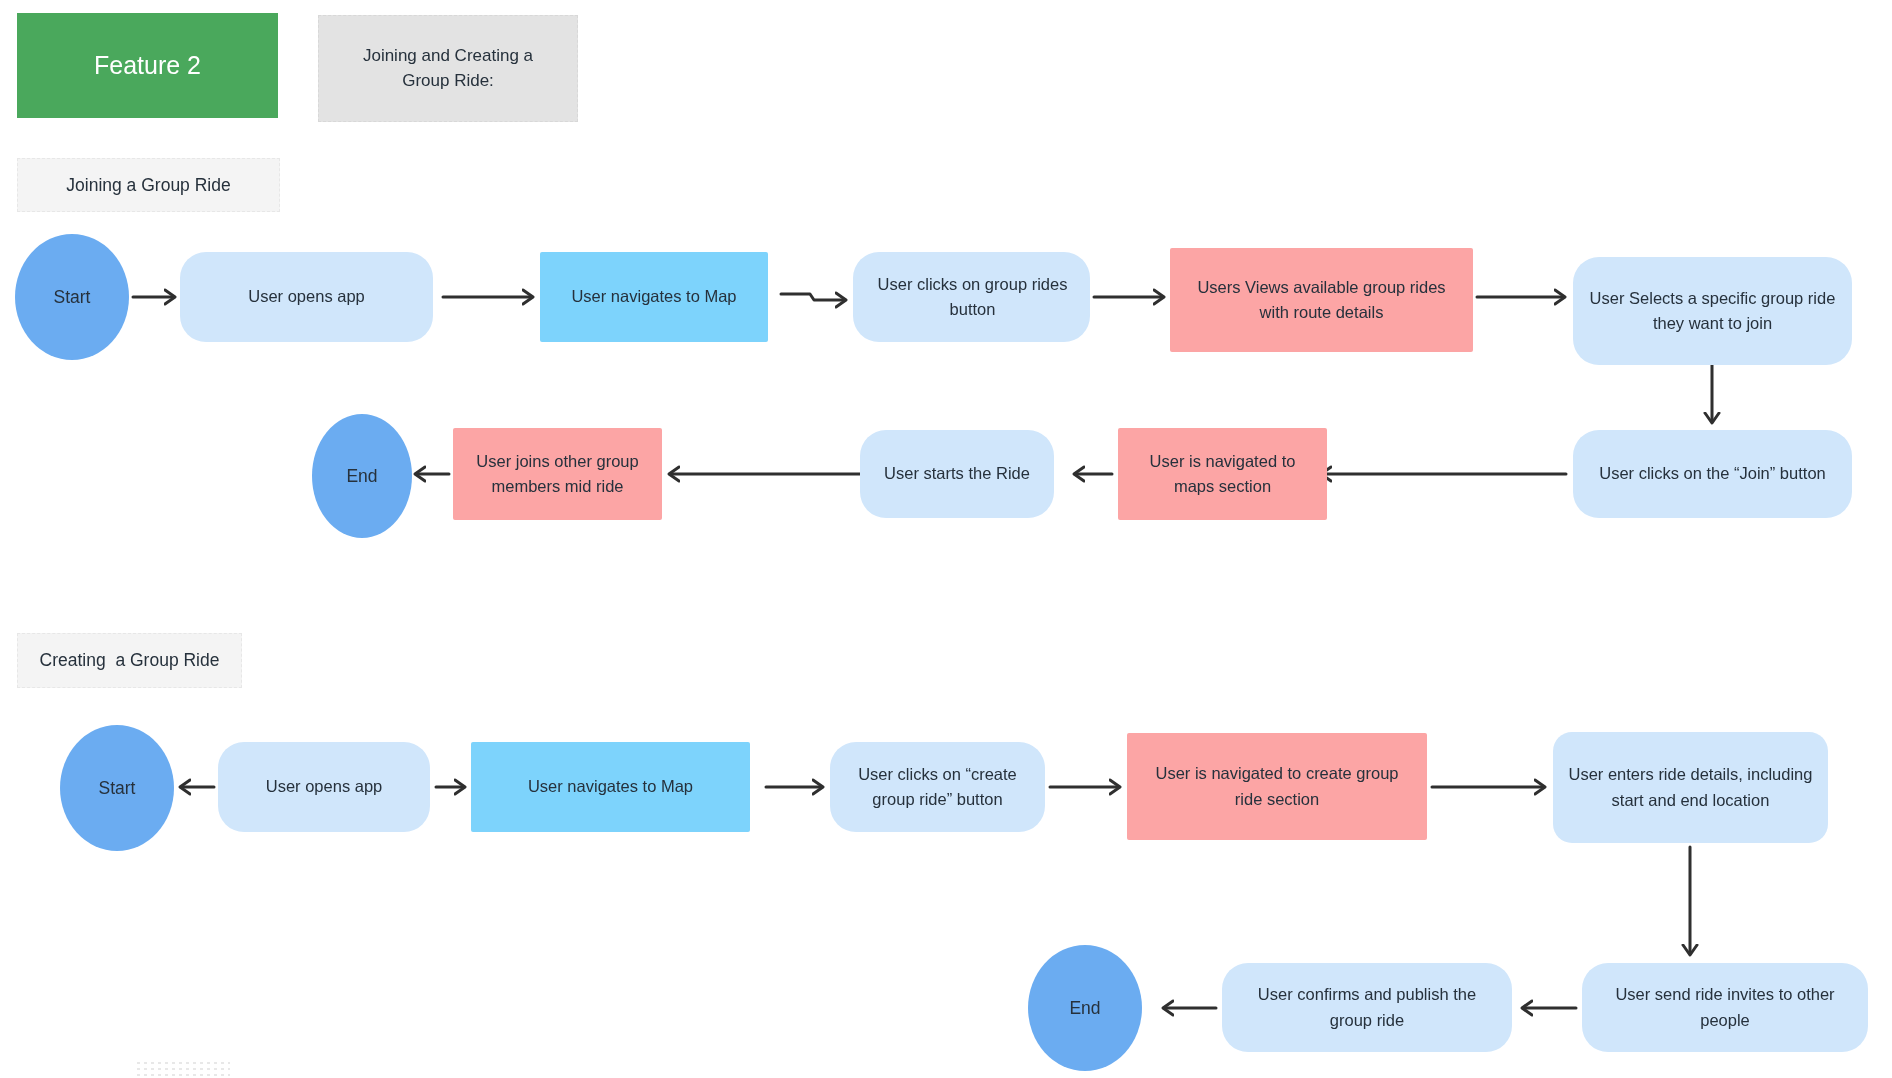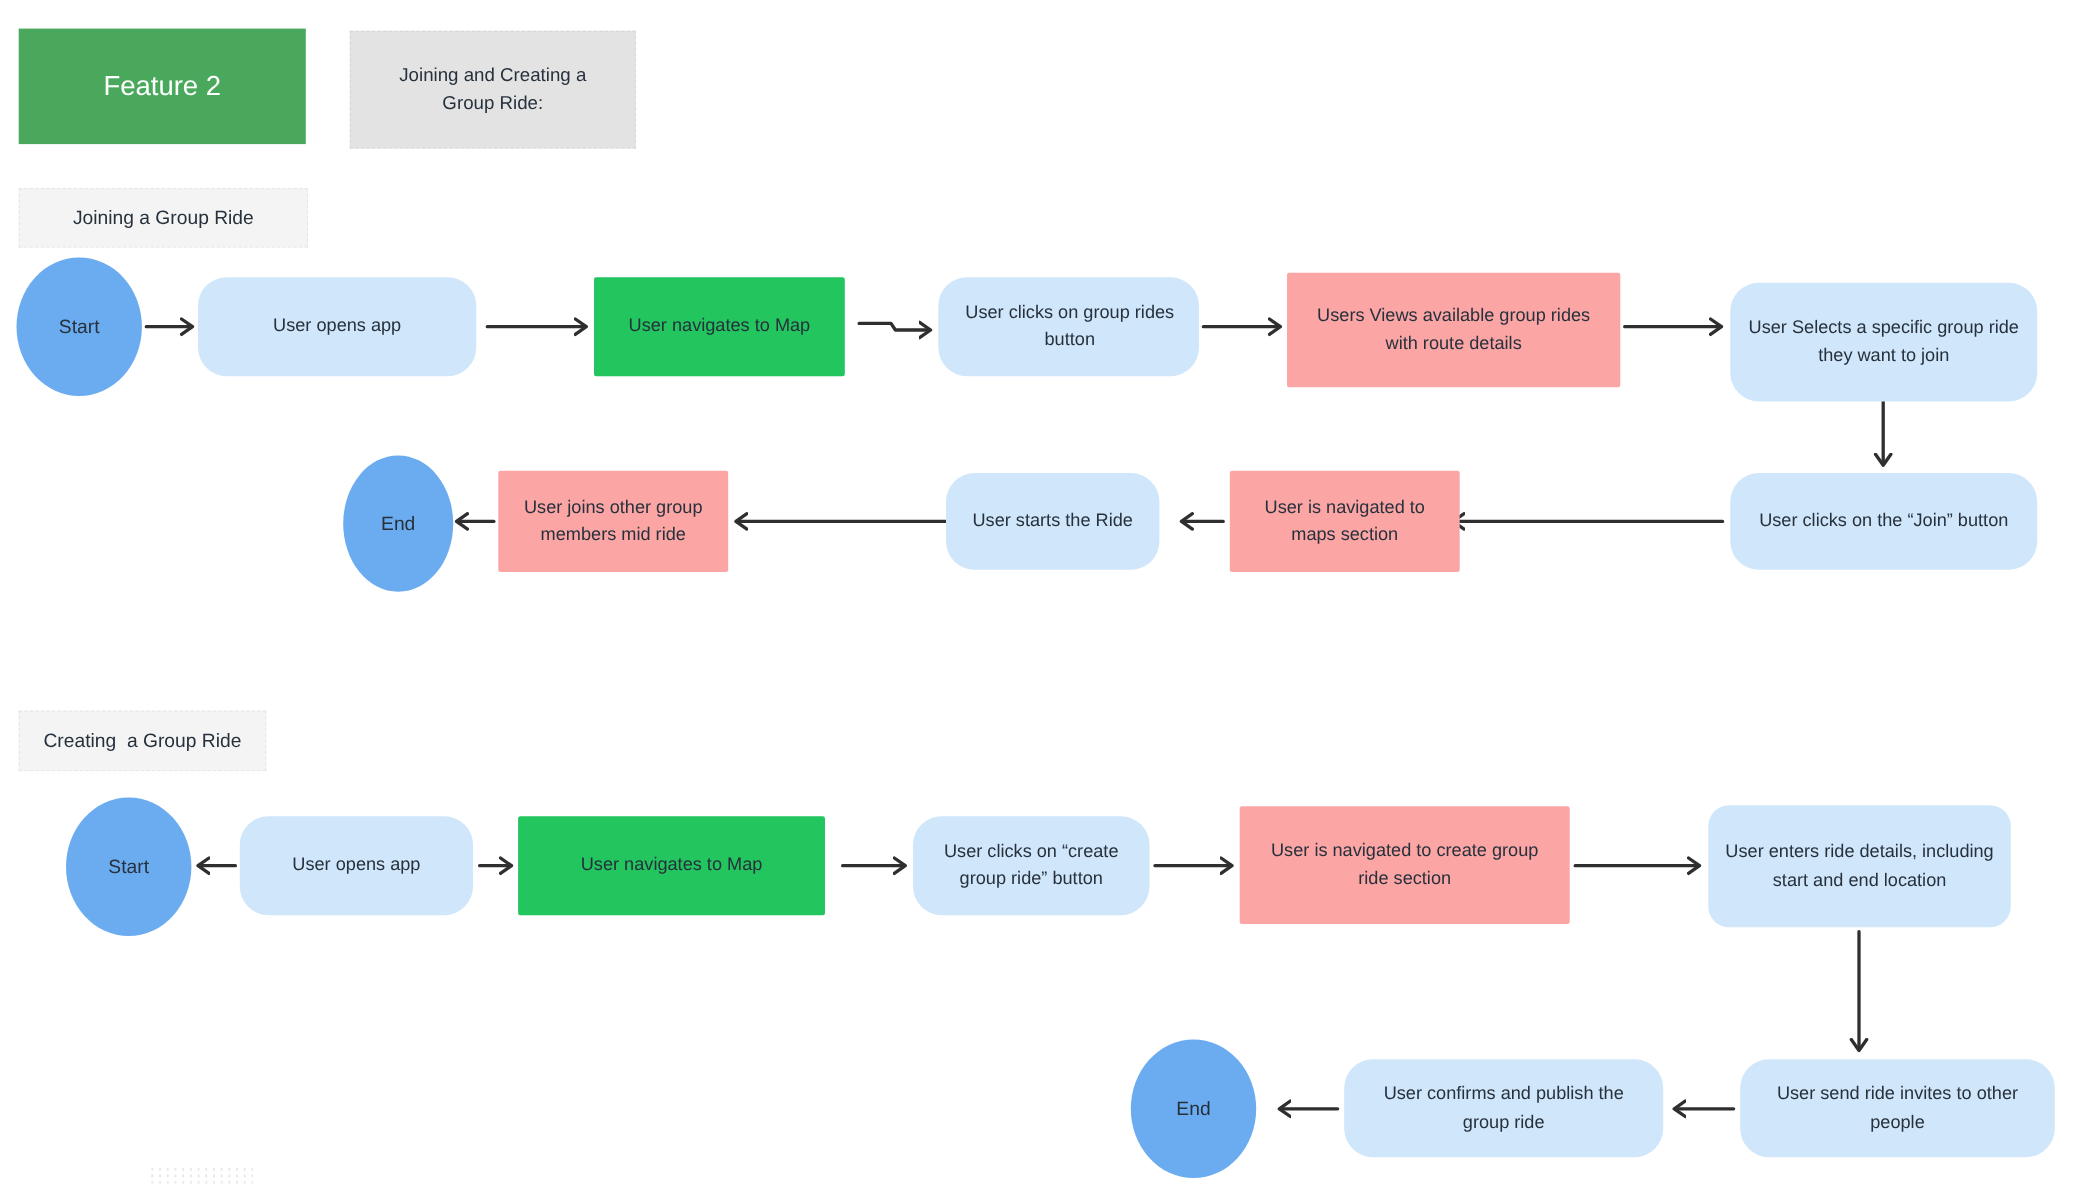"Feature 2" .tag { margin-top: 13px -> none }
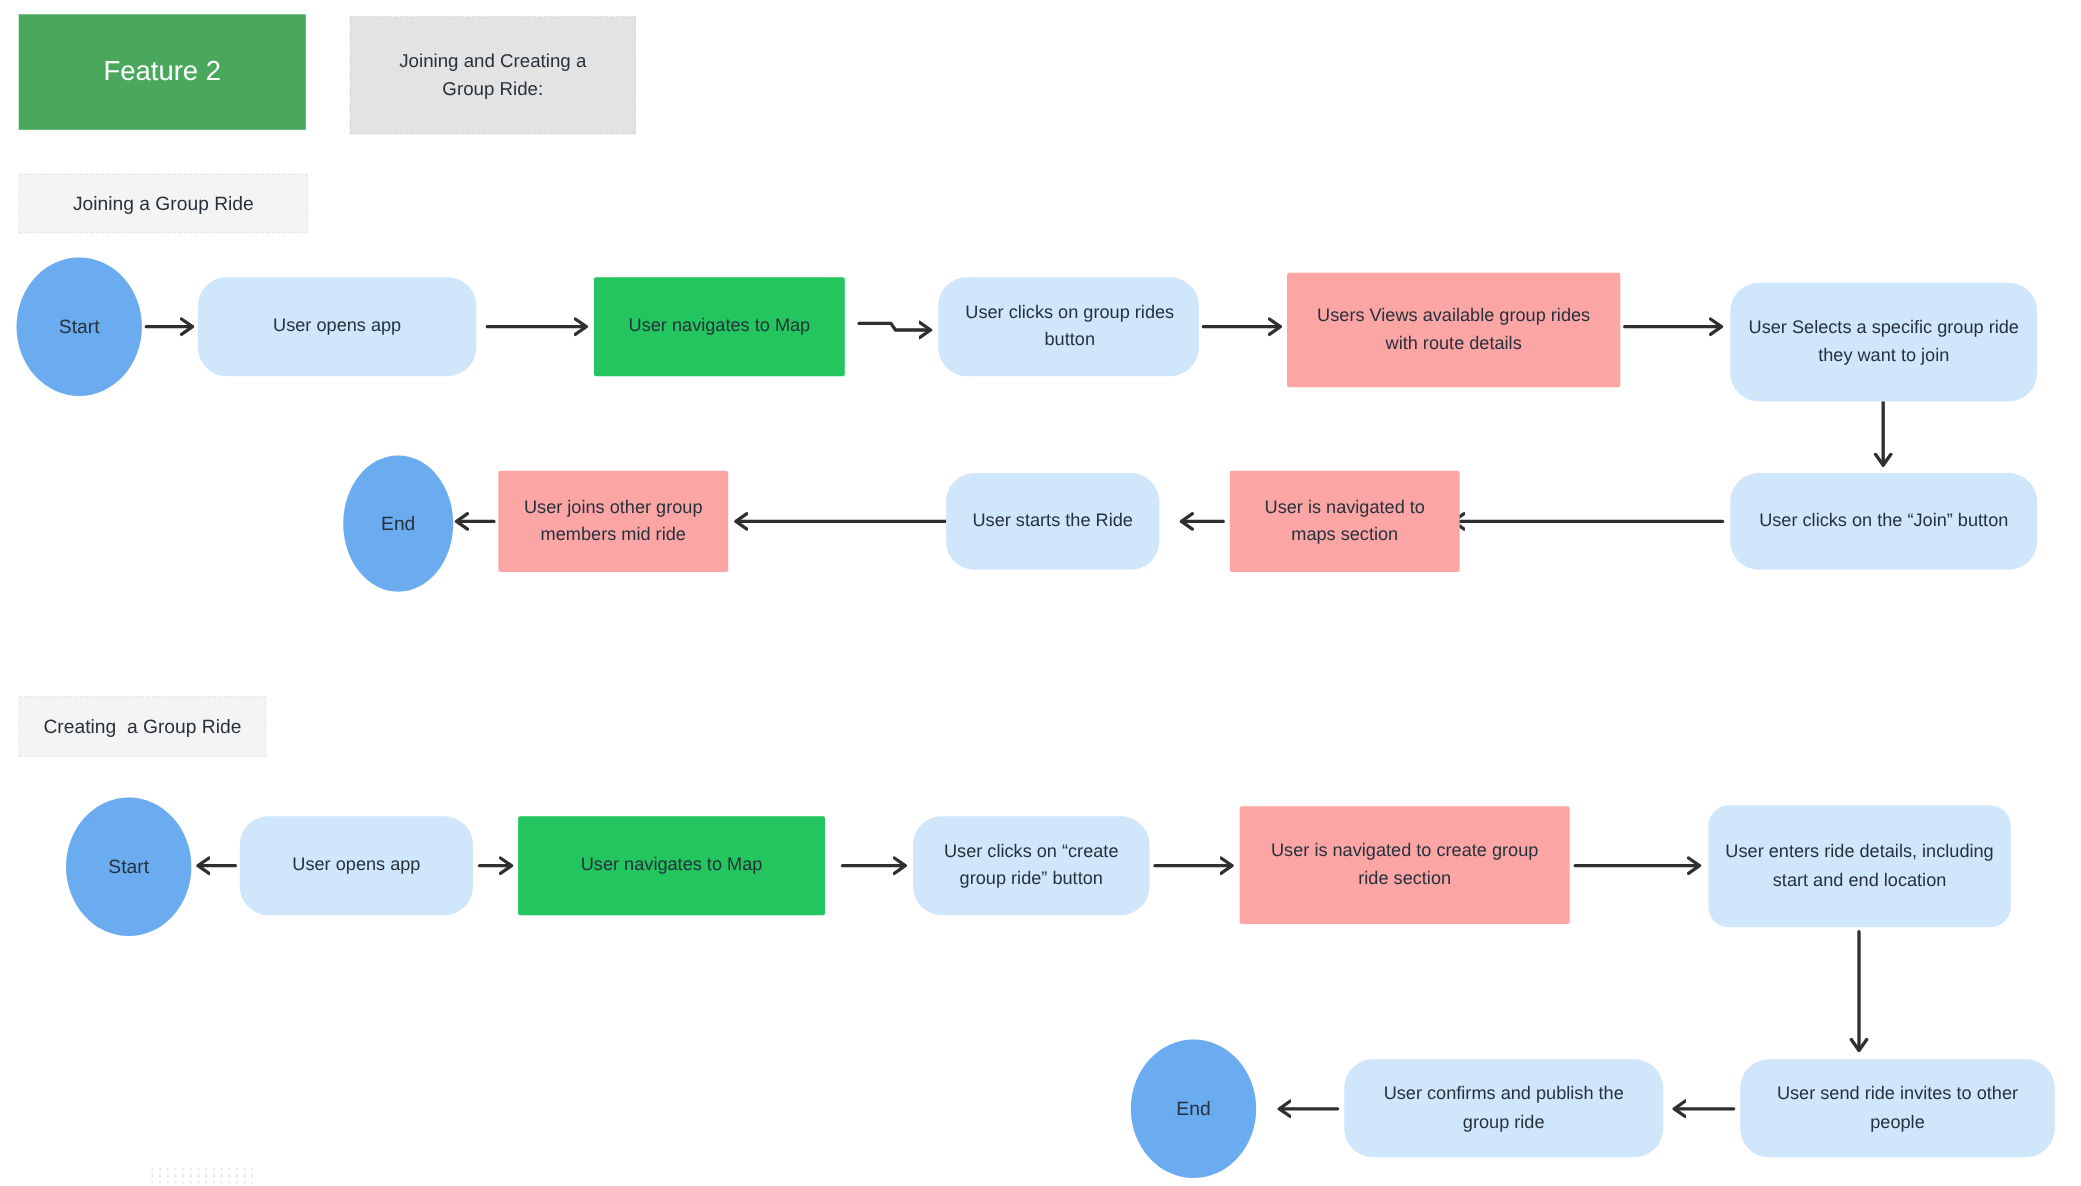"User navigates to Map" .proc-sq { background: #22c55e -> #7dd3fc }
